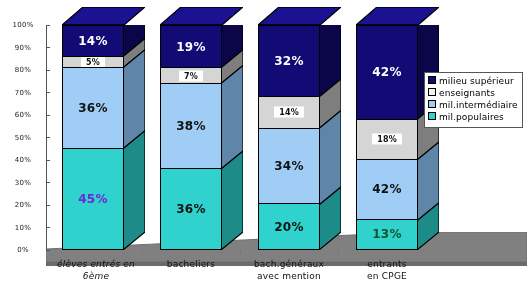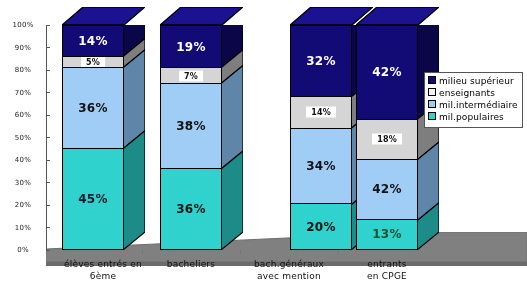"32%" div.bar { margin-left: 32px -> none }
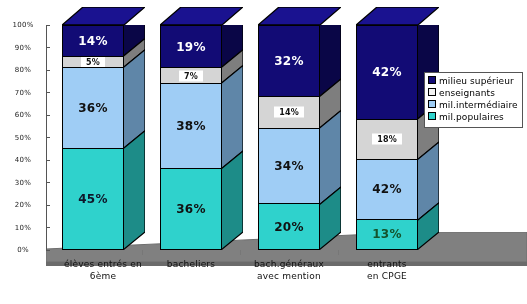"45%" div.lbl { color: #0f172a -> #6d28d9 }
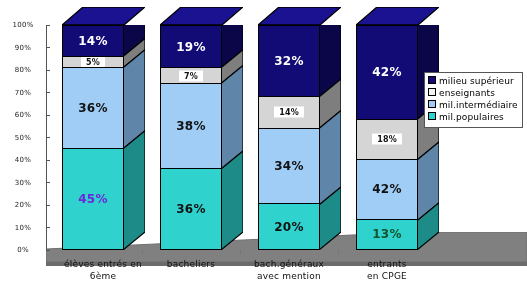"élèves entrés en" div.catlabel { font-style: none -> italic; left: 43px -> 36px }
